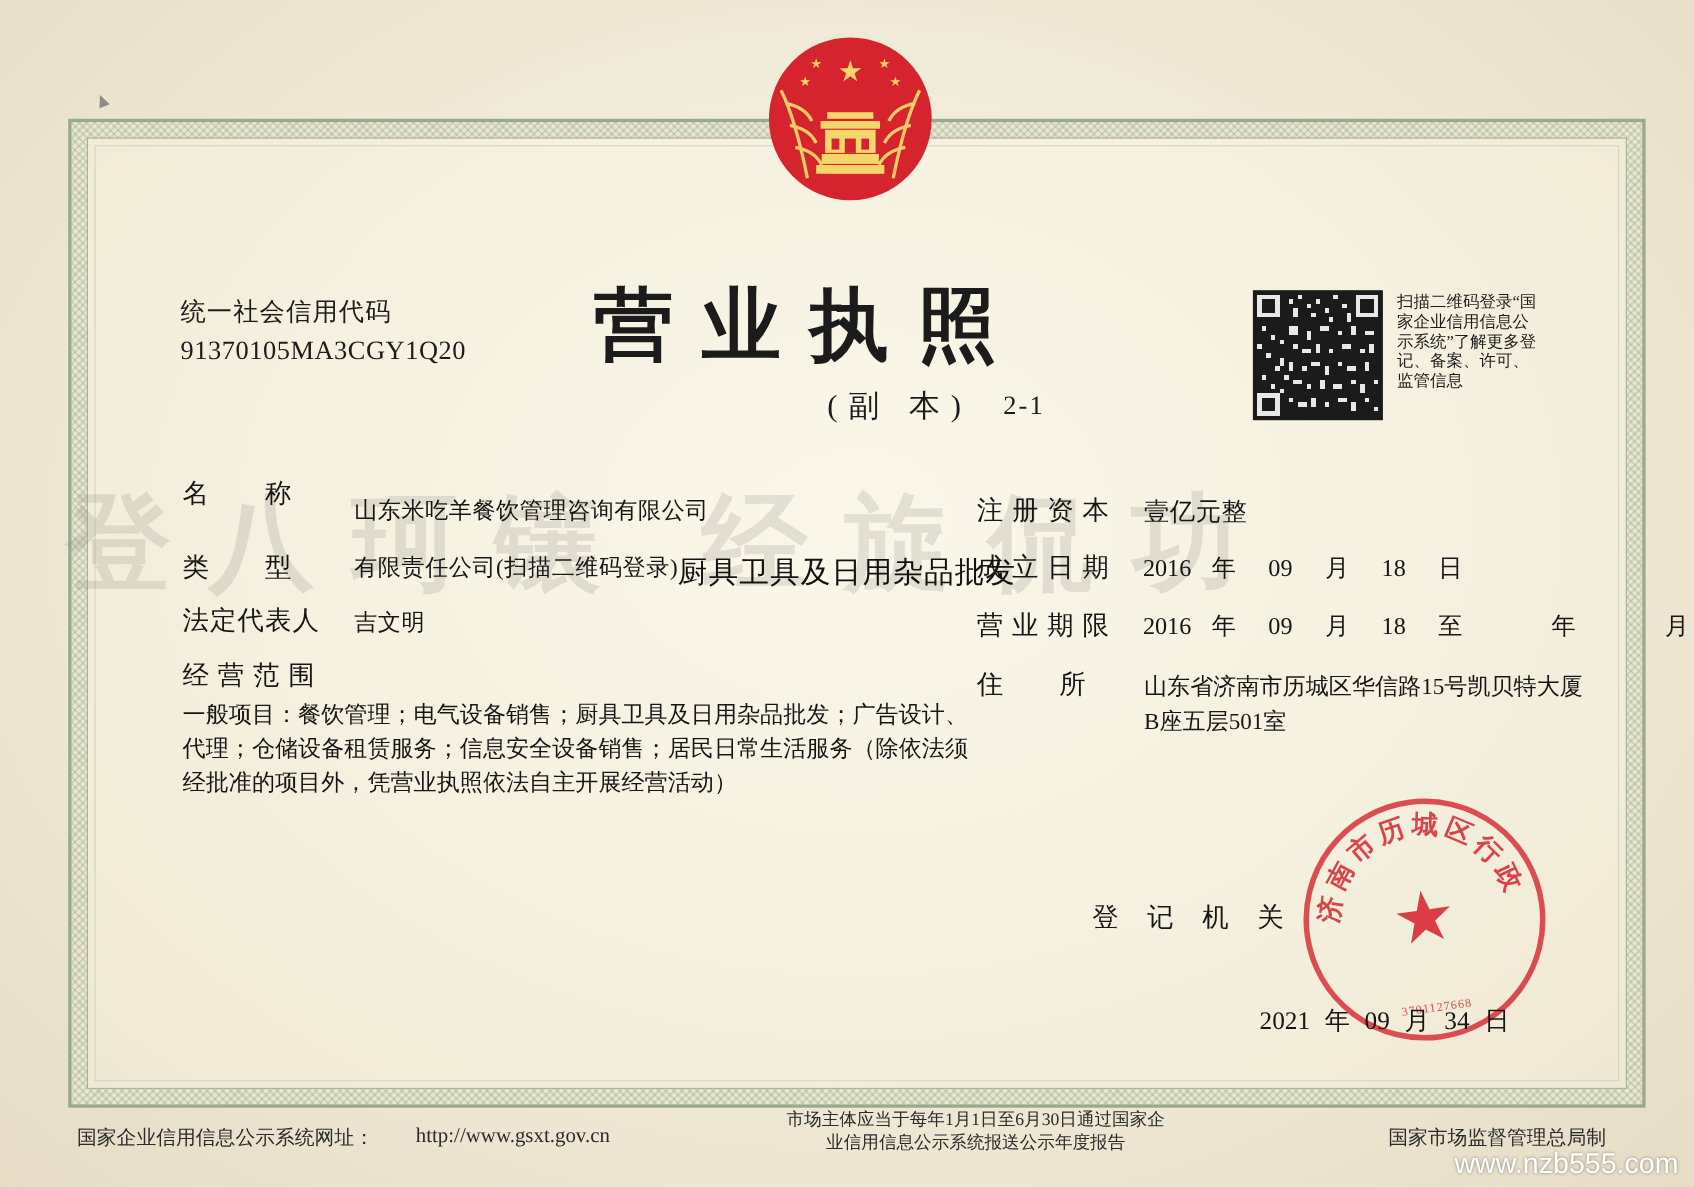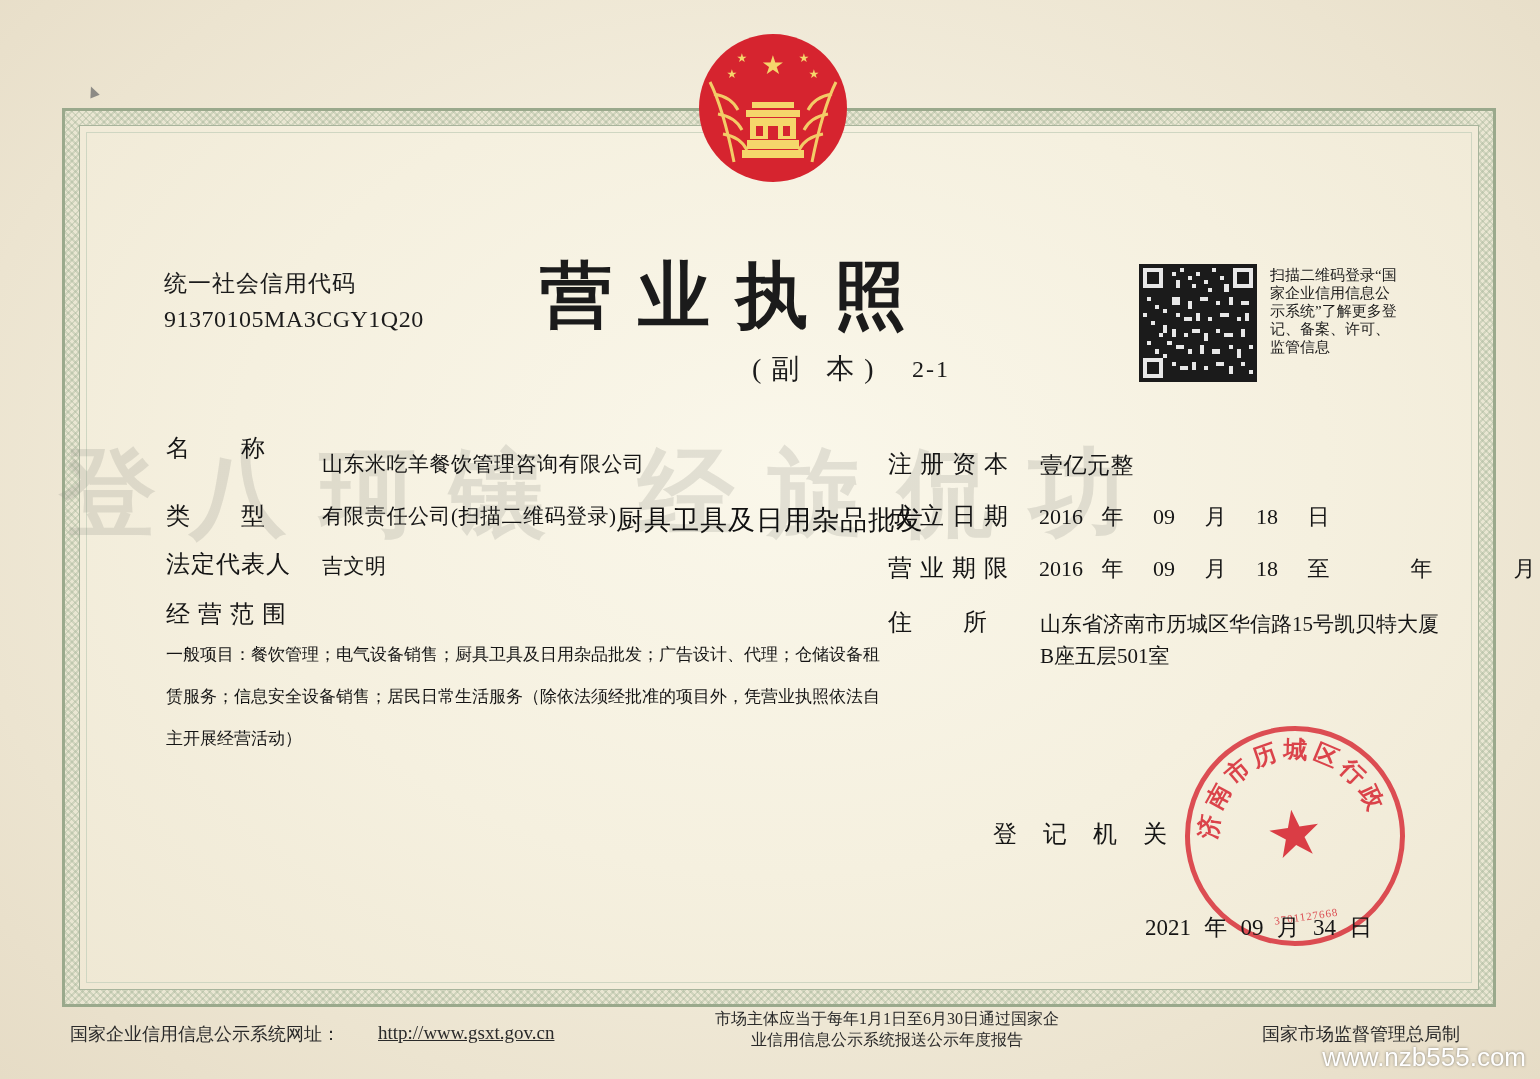"一般项目：餐饮管理；电气设备销售；厨具卫具及日用杂品批发；广告设计、代理；仓储设" .scope-text { font-size: 17px -> 21px; line-height: 42px -> 31px }
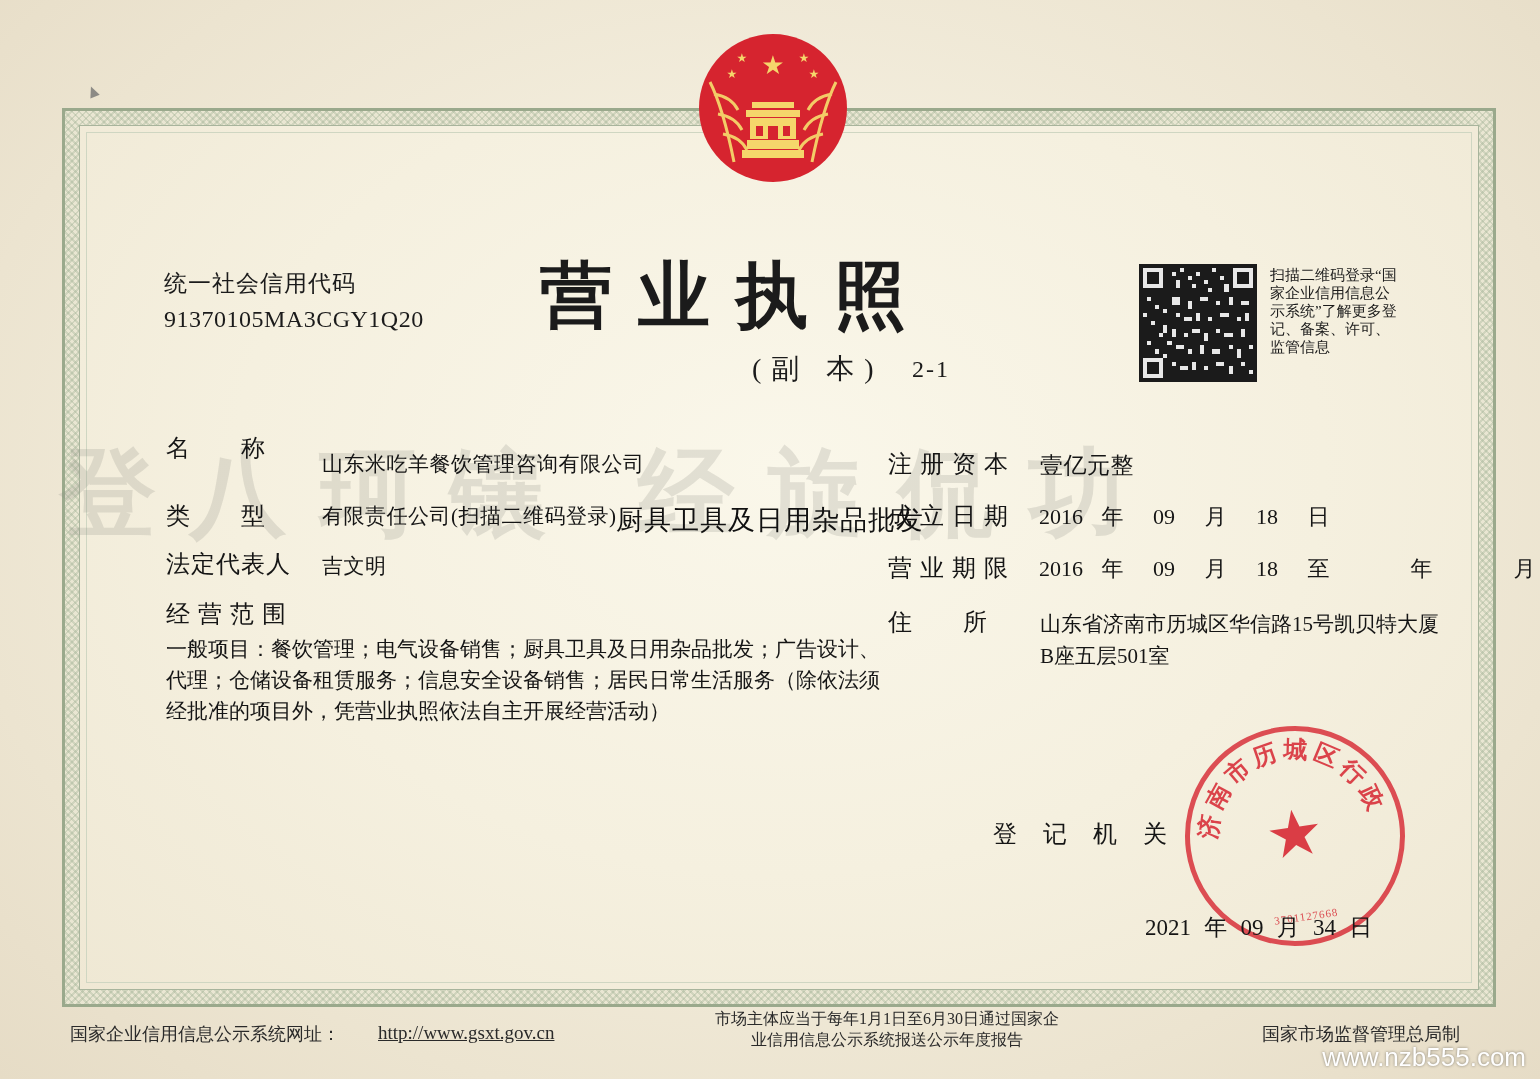"http://www.gsxt.gov.cn" .footer-url { text-decoration: underline -> none }
